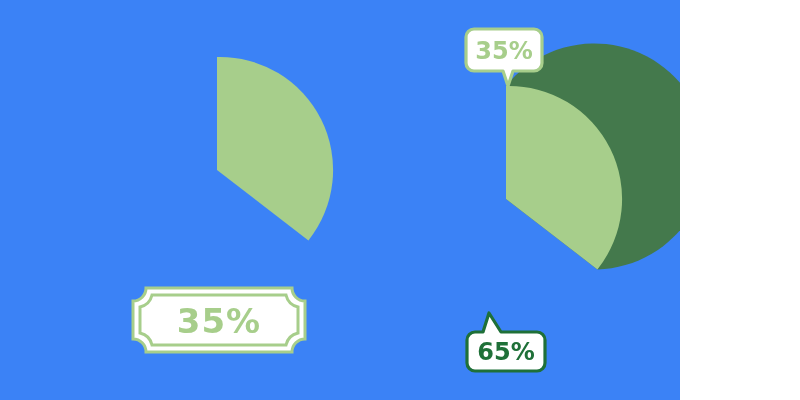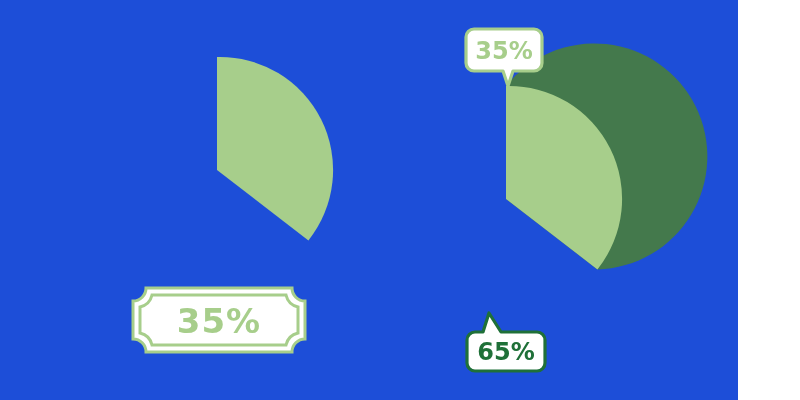"35%" #stage { background: #1d4ed8 -> #3b82f6; width: 738px -> 680px }
